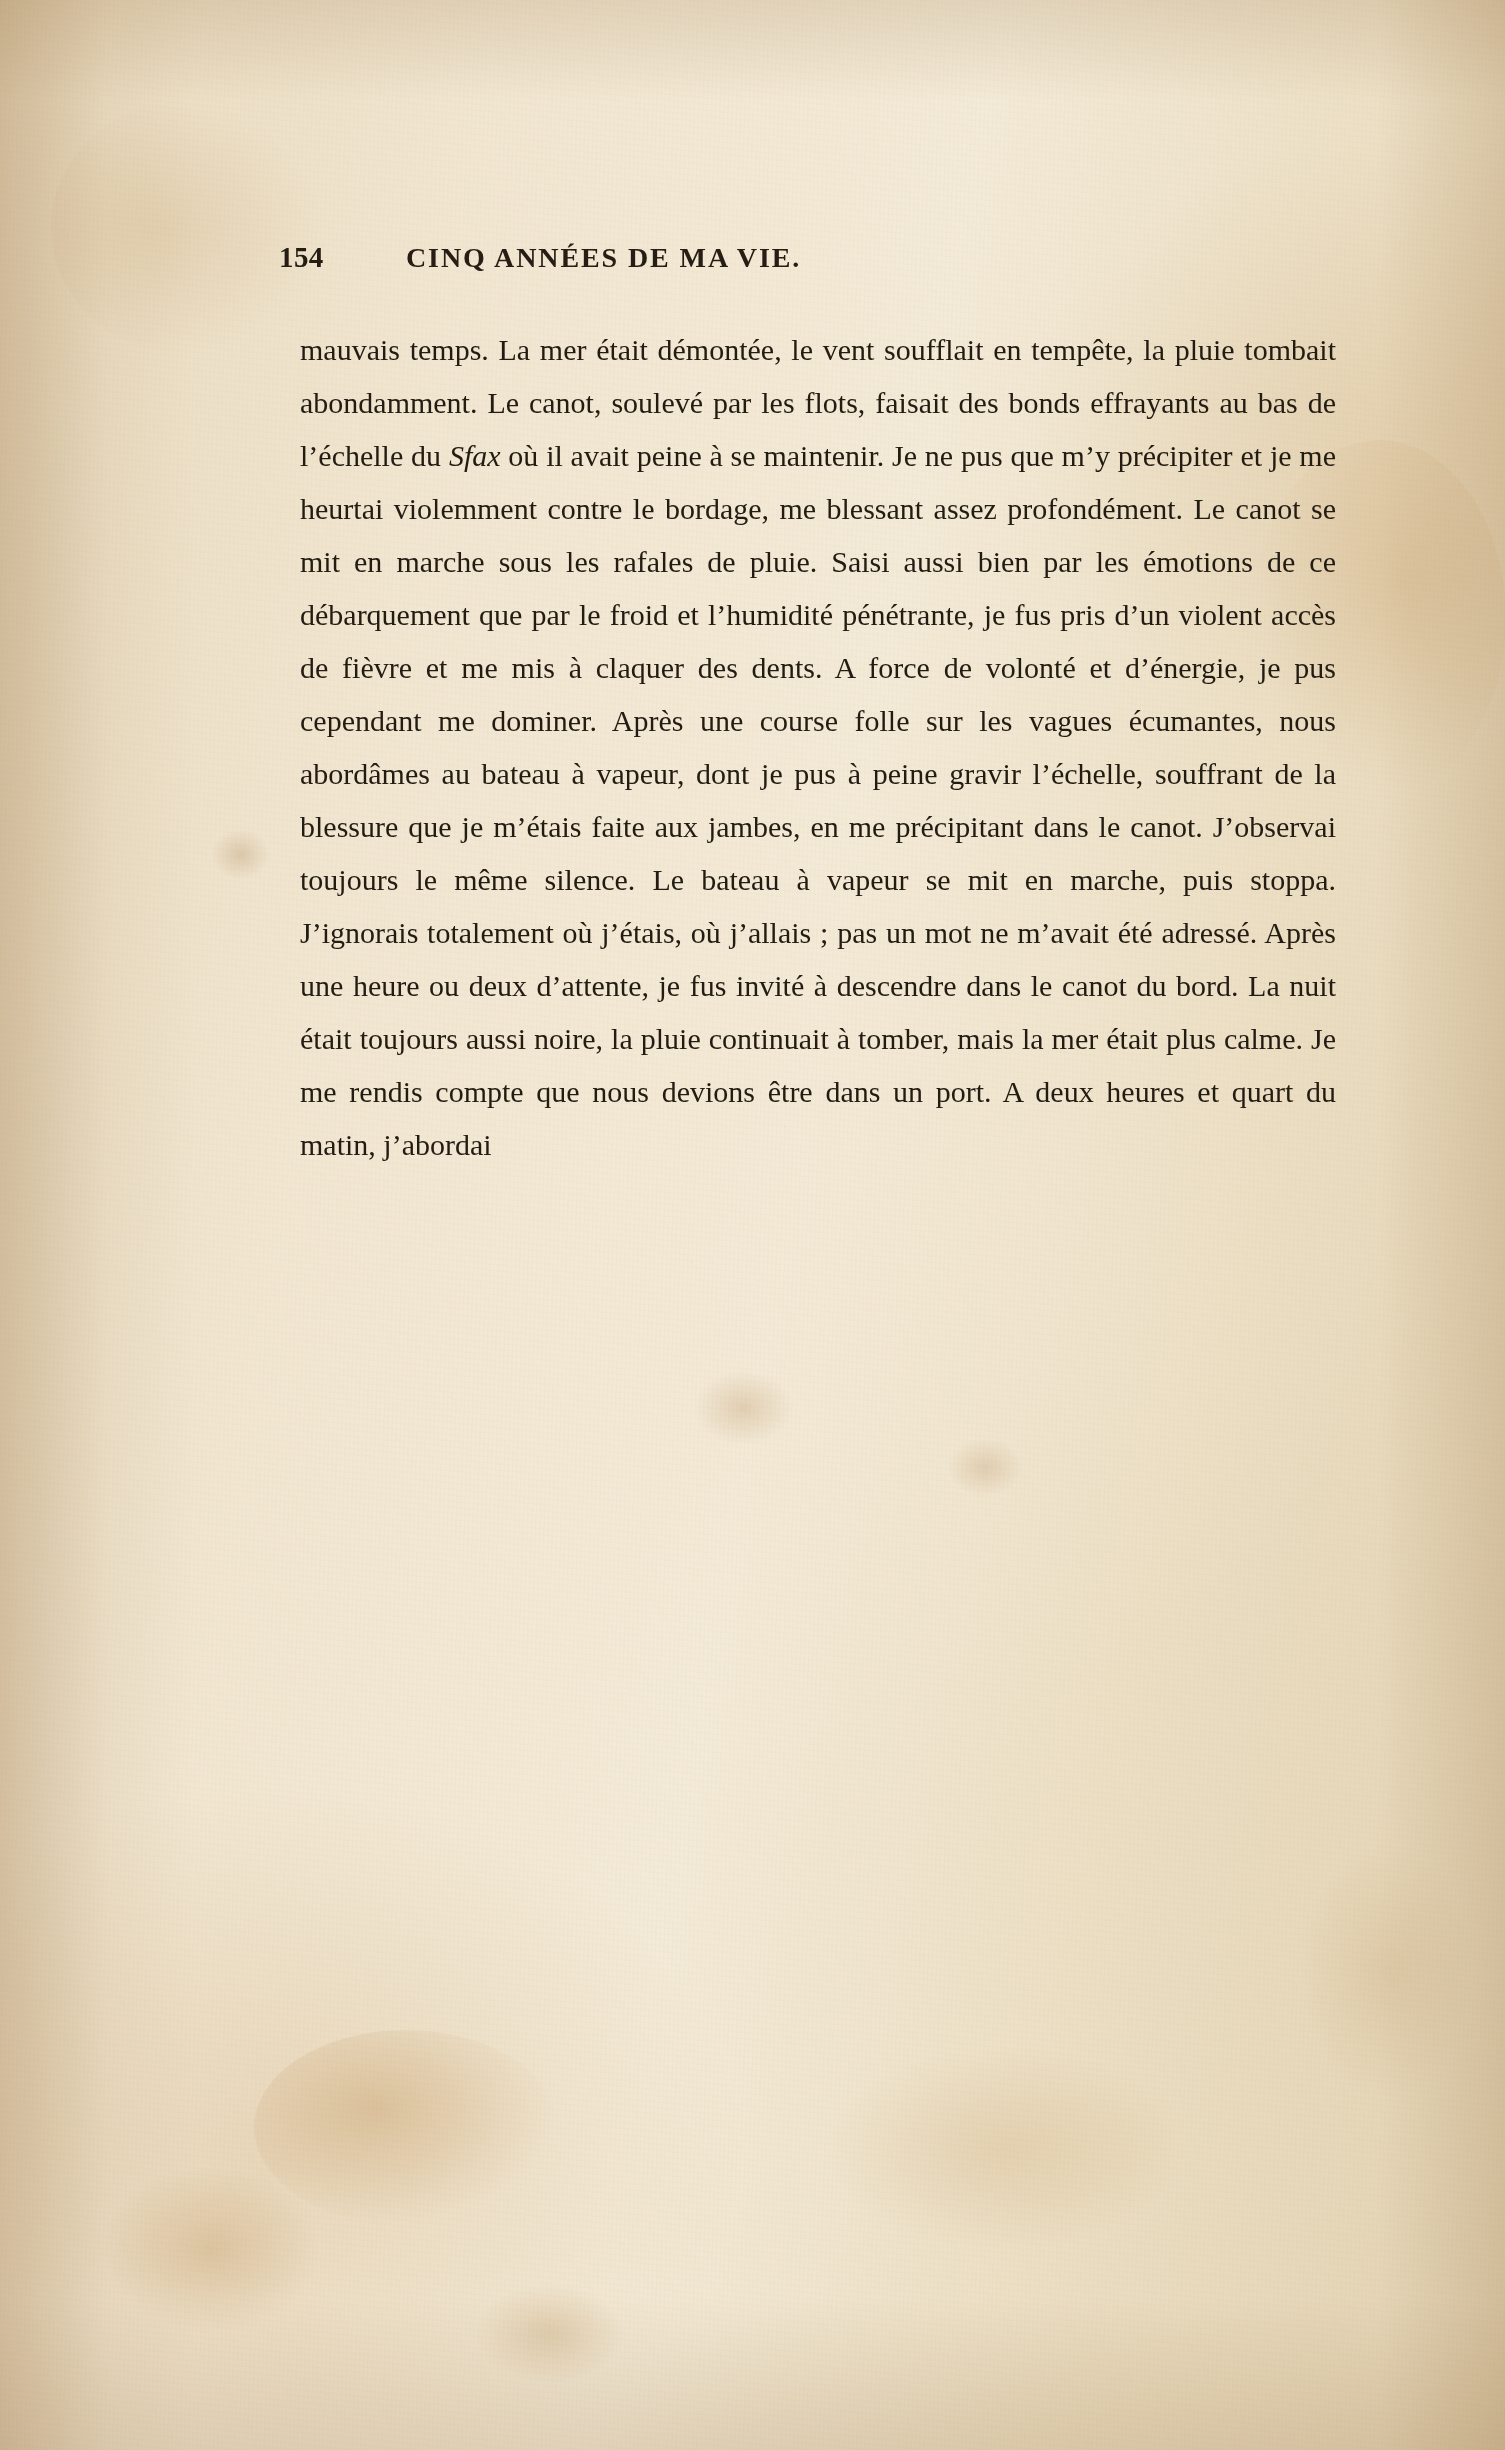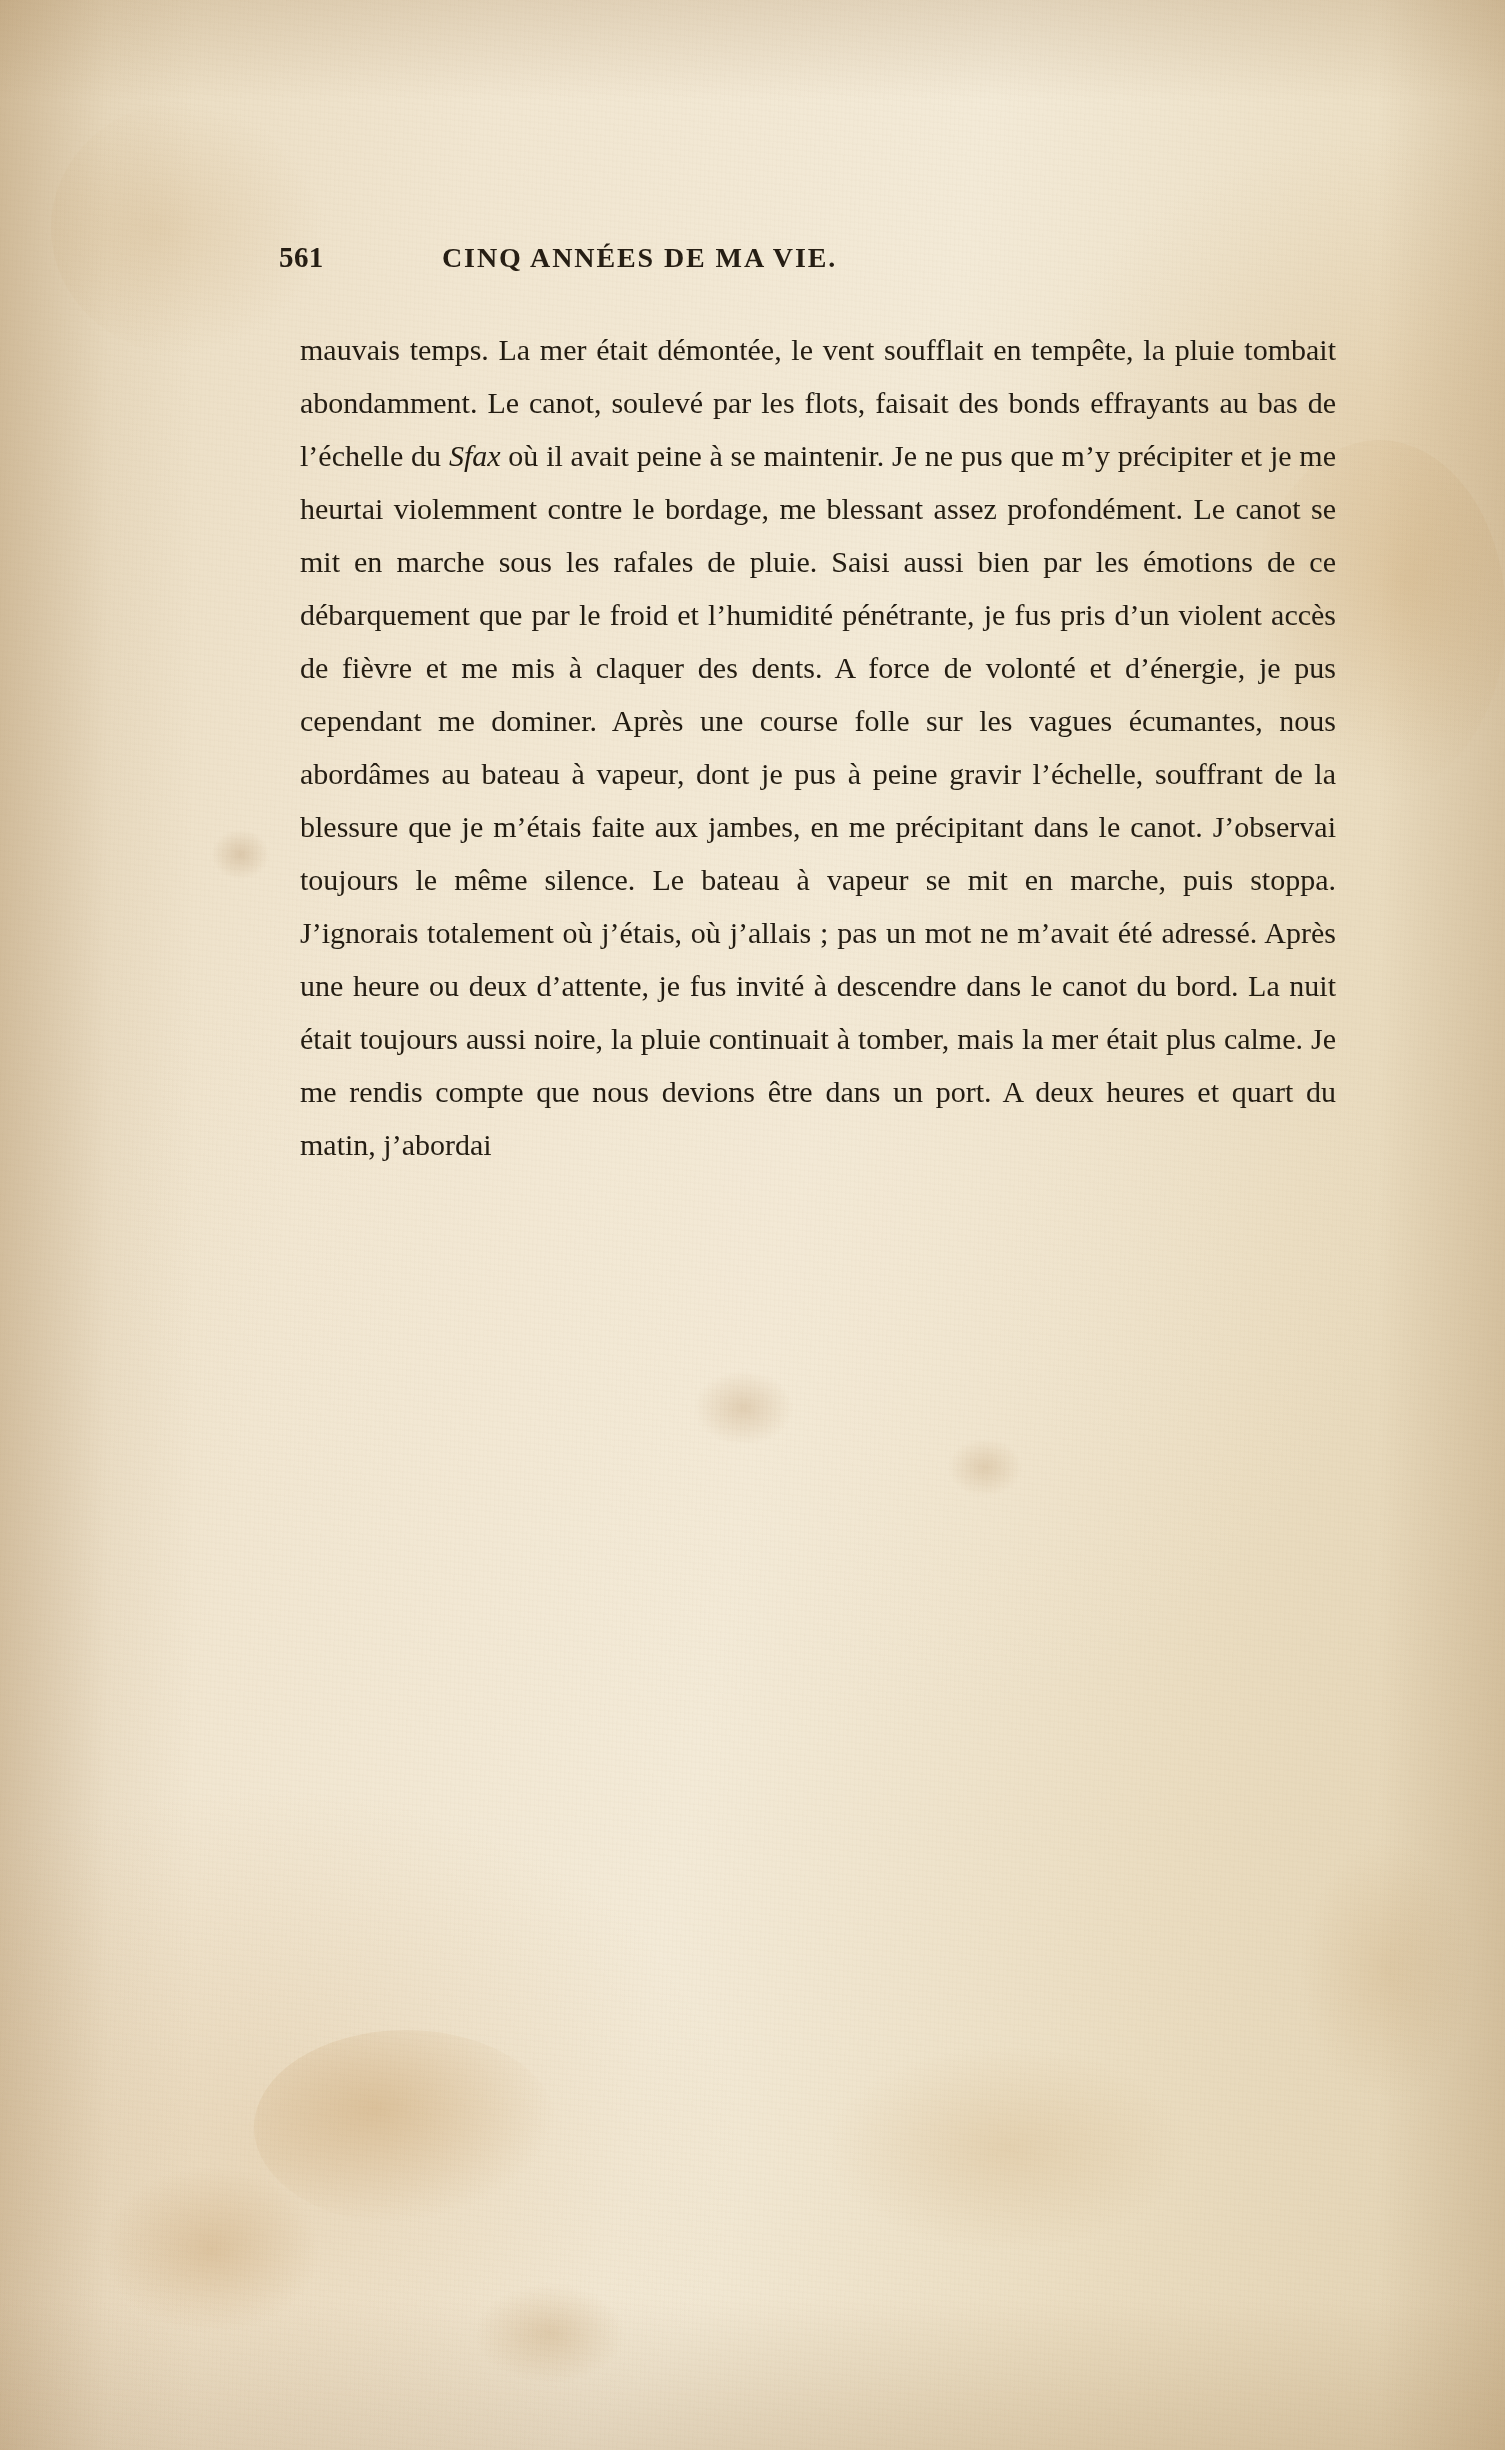"561" span.folio { text: 561 -> 154 }
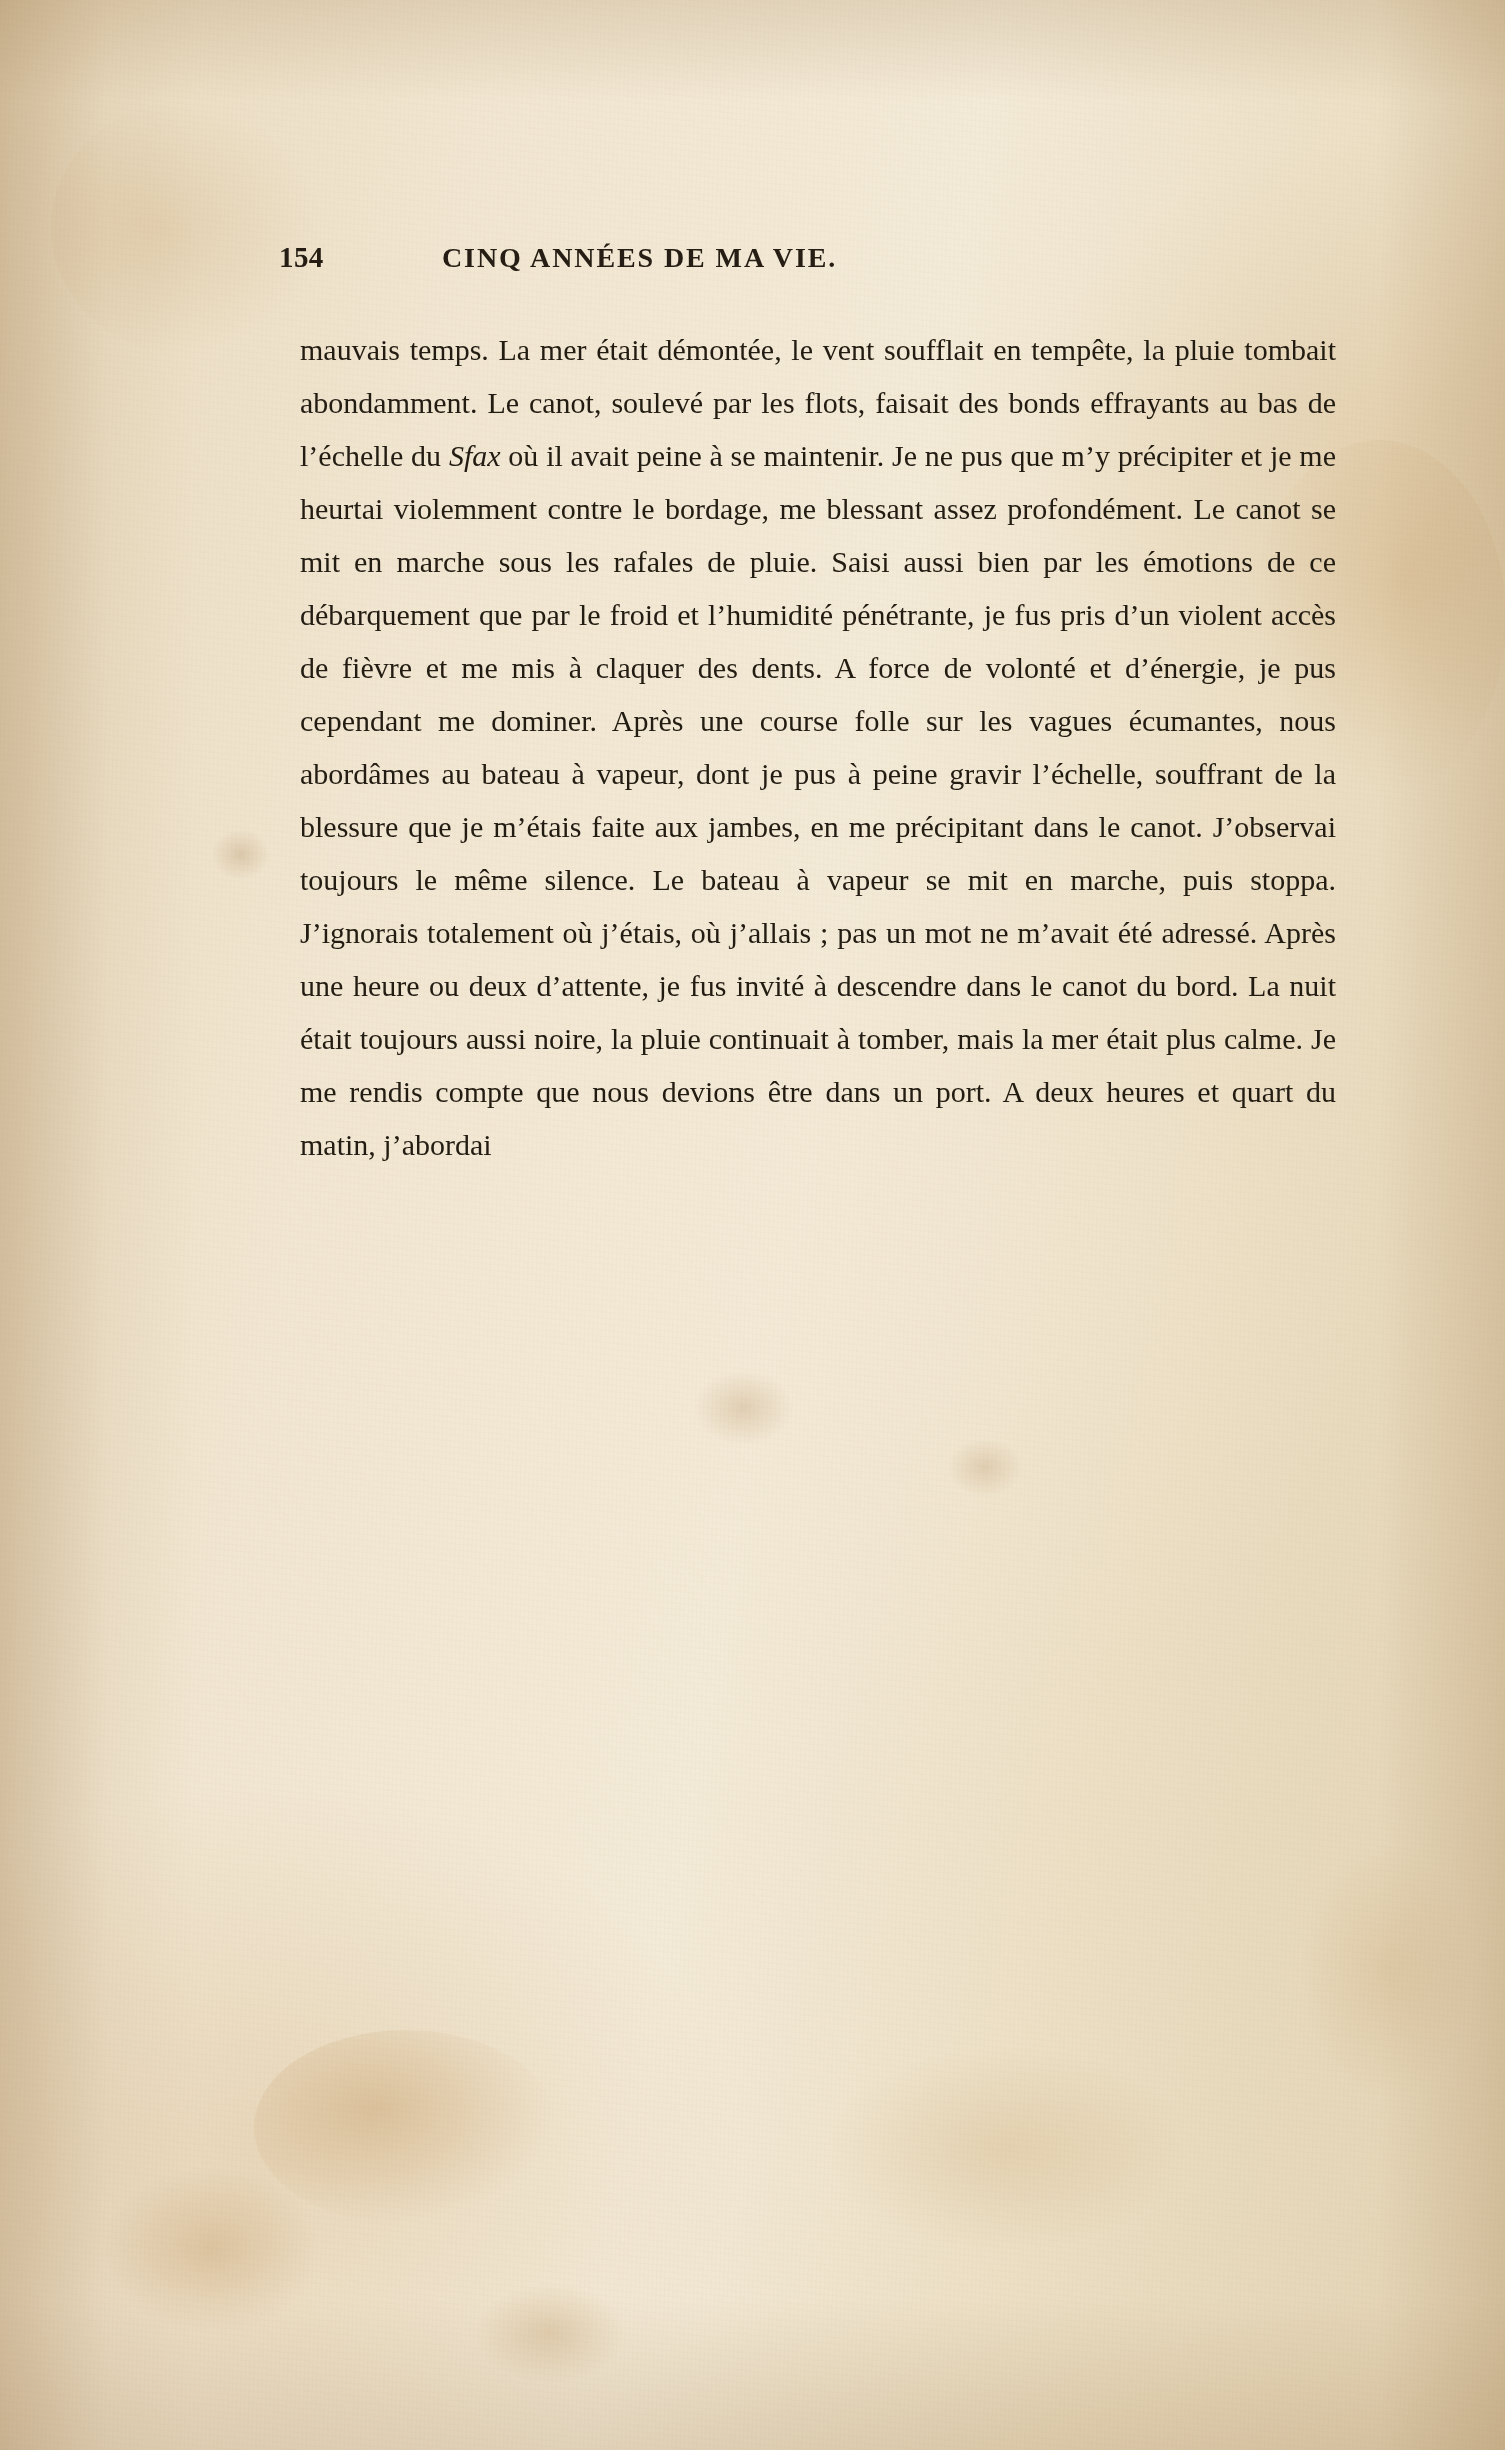"CINQ ANNÉES DE MA VIE." .head-title { margin-left: 36px -> none }
